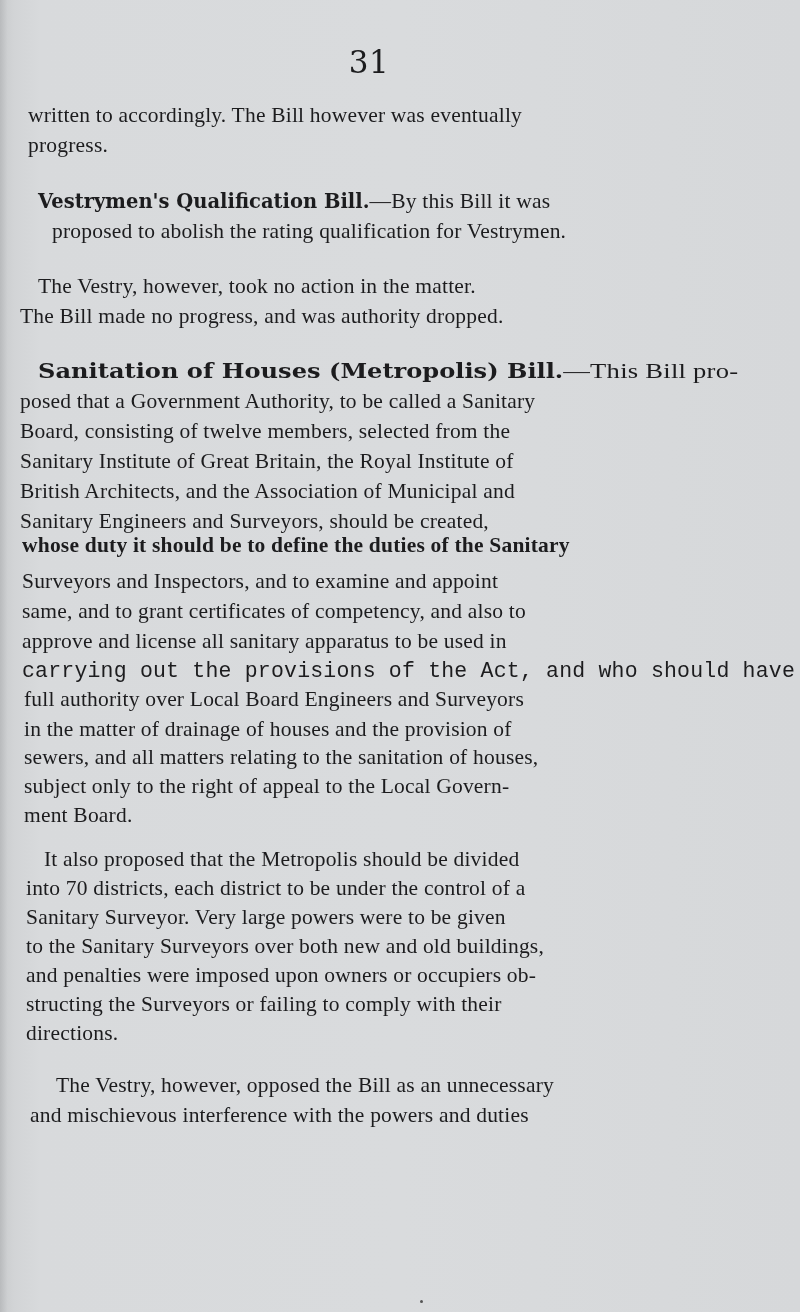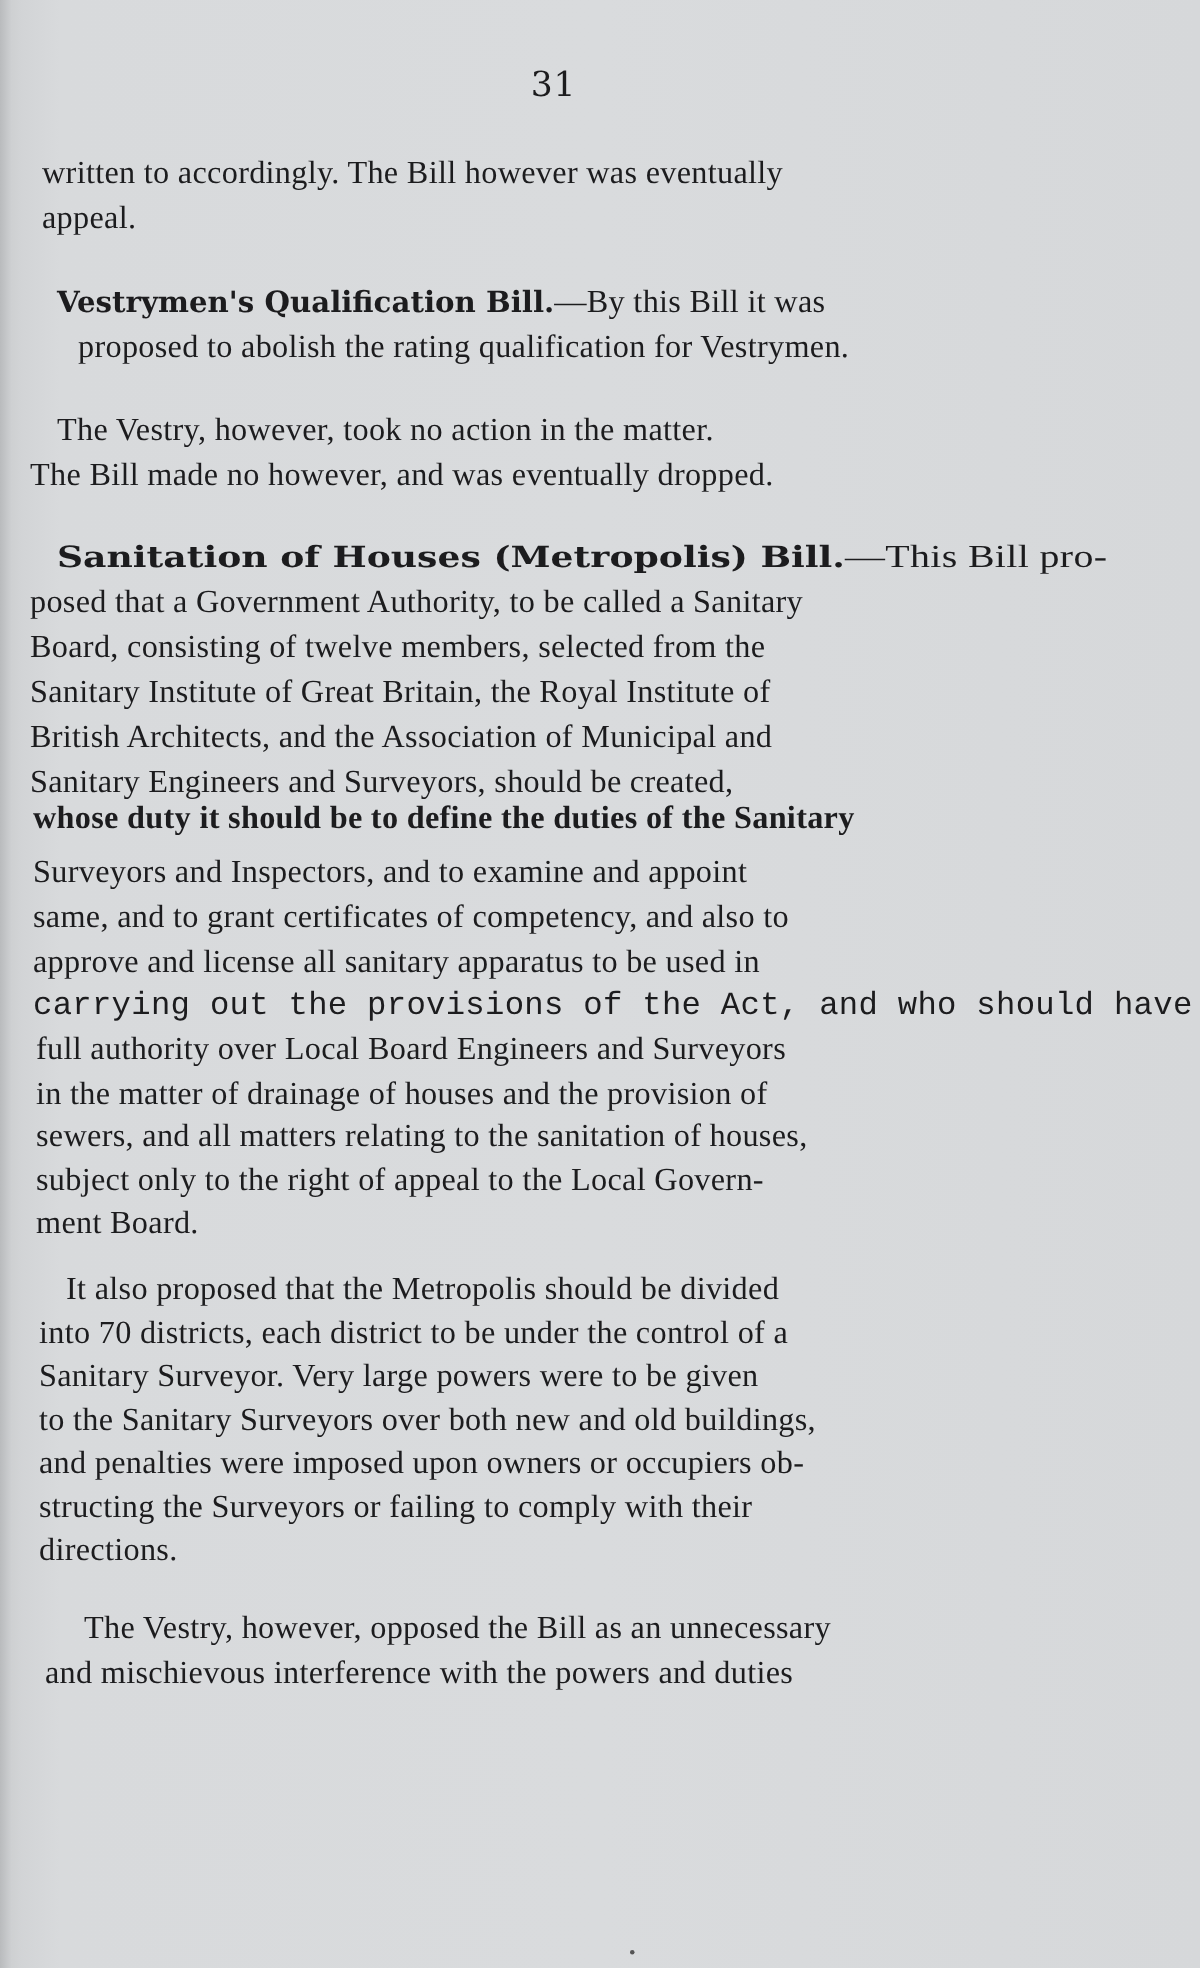"31" .page-number { font-size: 23px -> 31px }
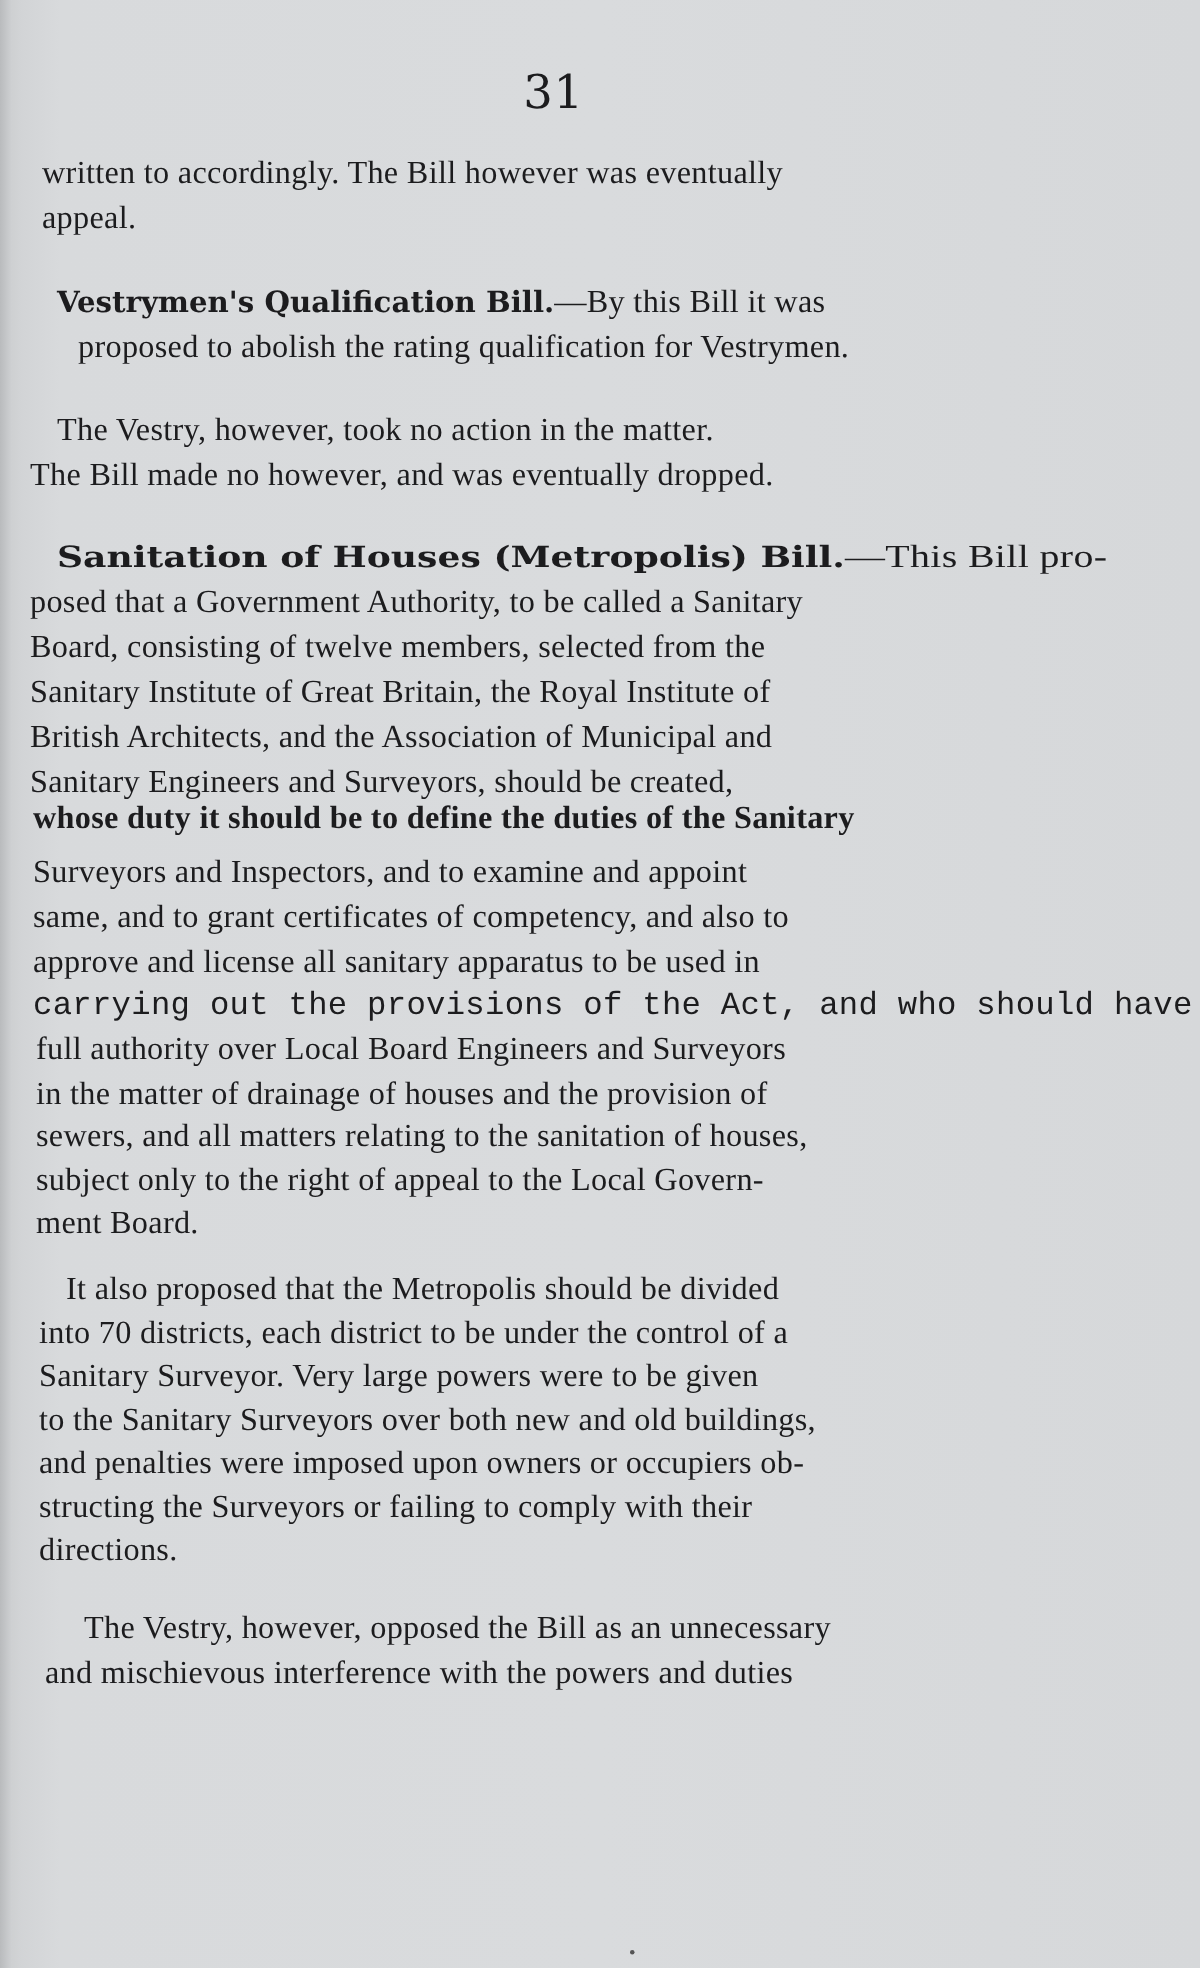"appeal." div.line { text: appeal -> progress }
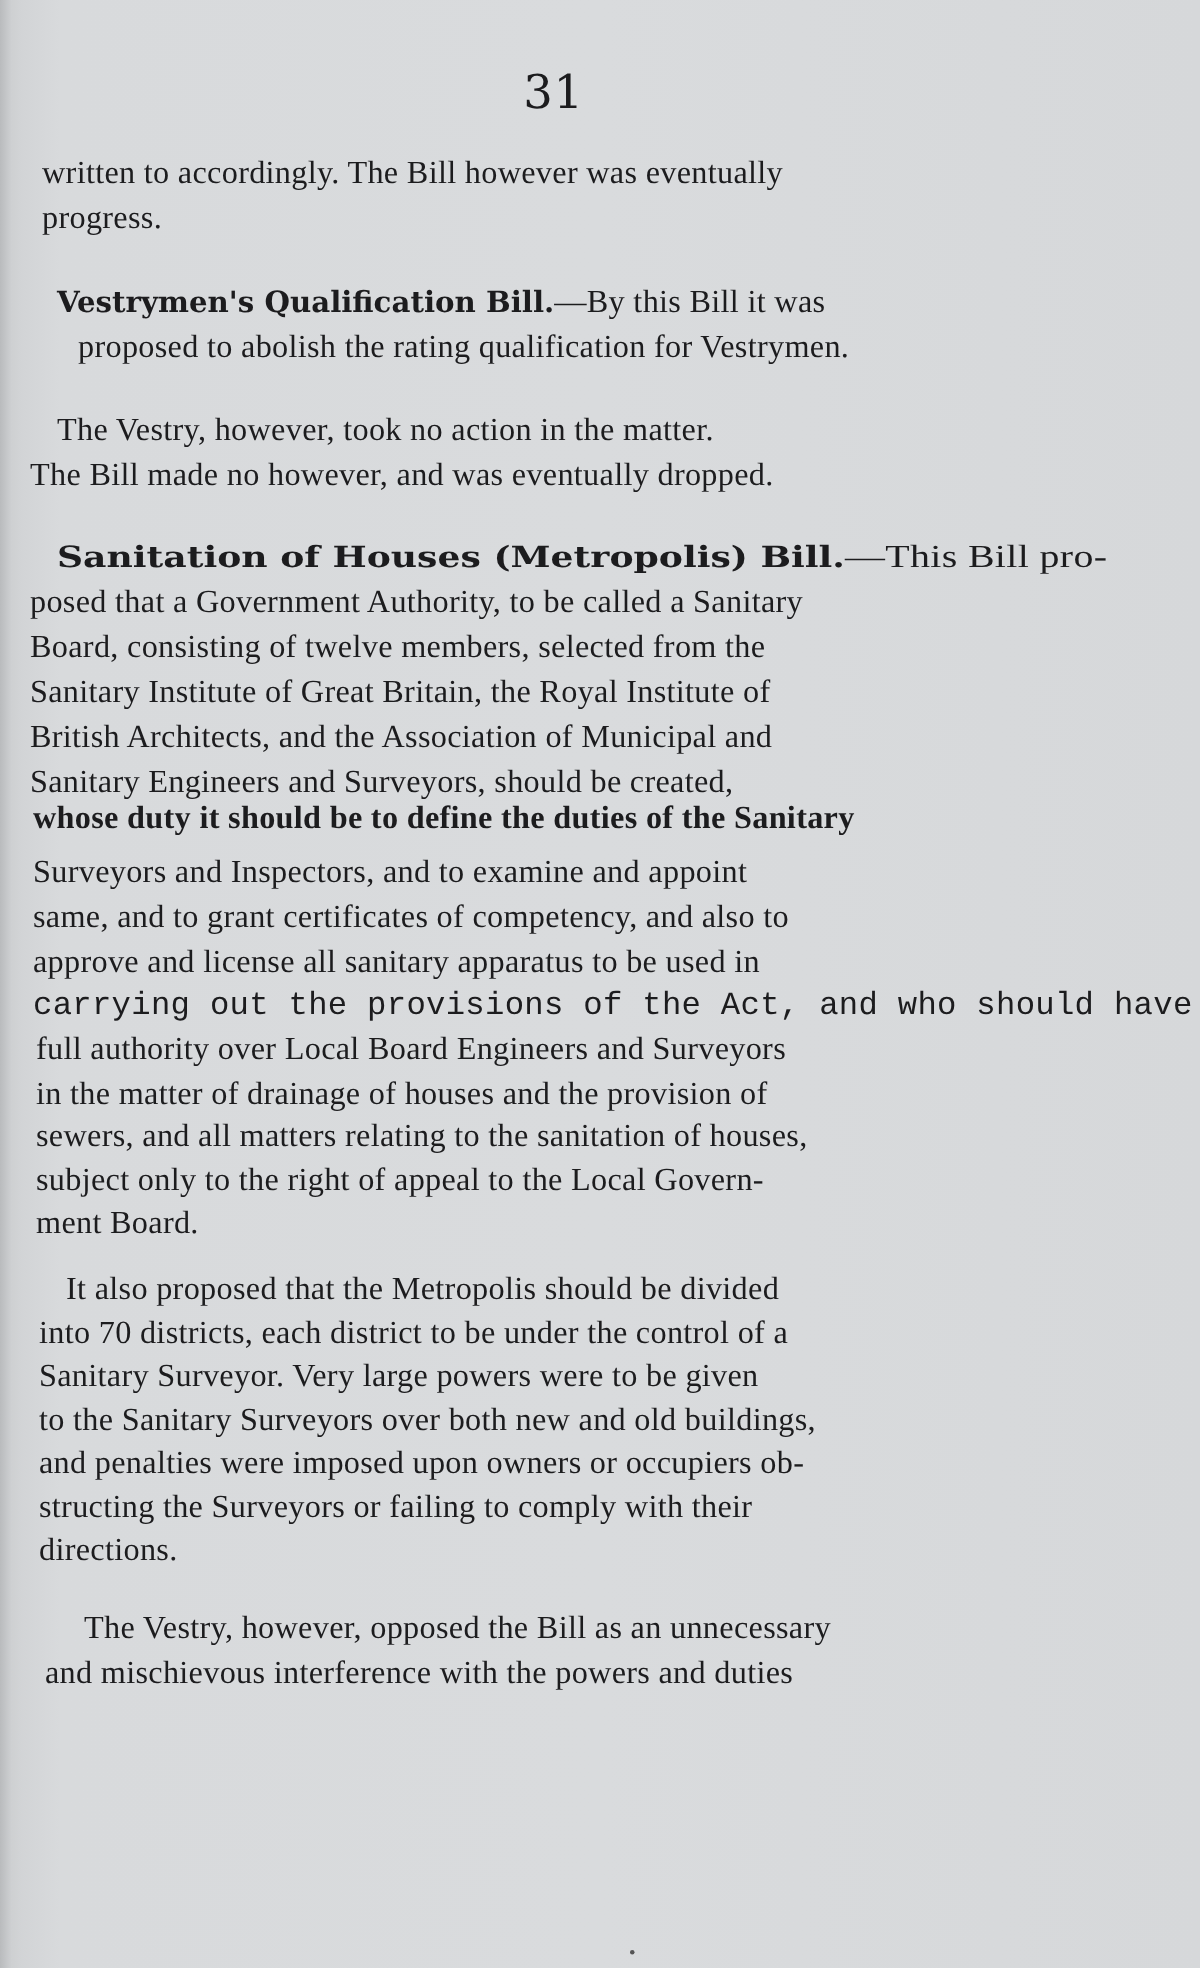"The Bill made no however," div.line { text: however, and was eventually -> progress, and was authority }
